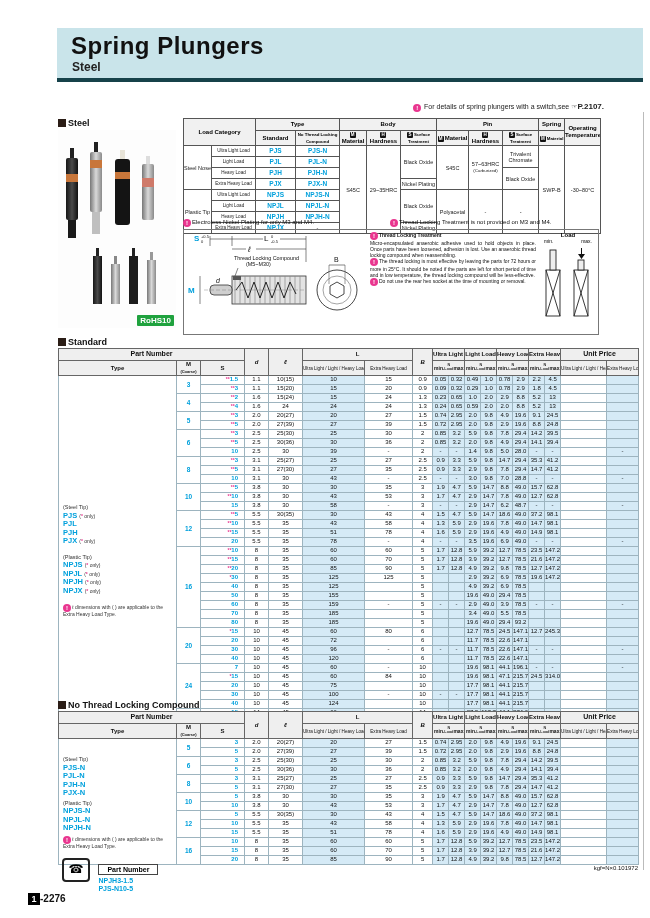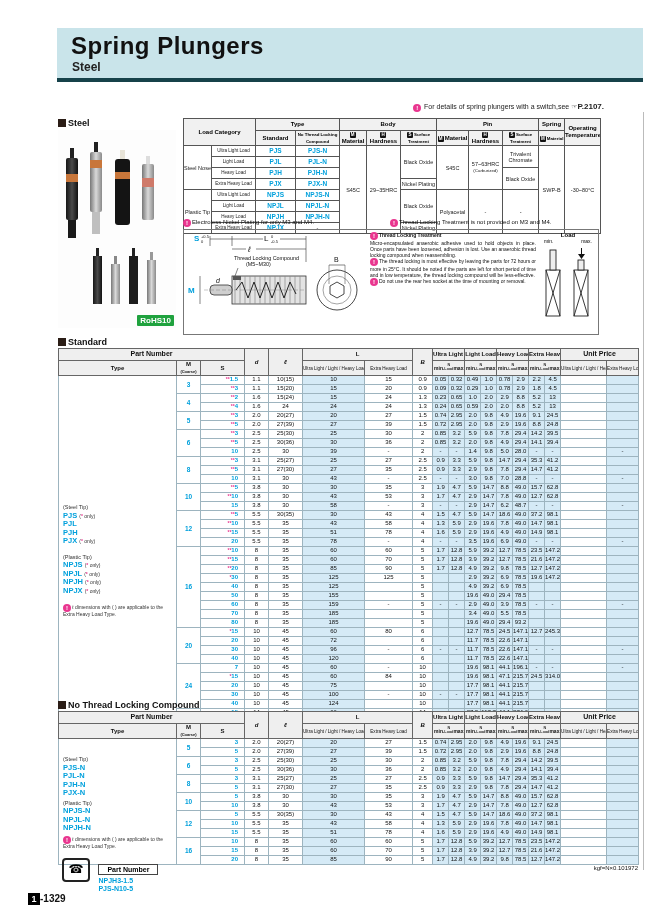"-1329" span { text: -1329 -> -2276 }
